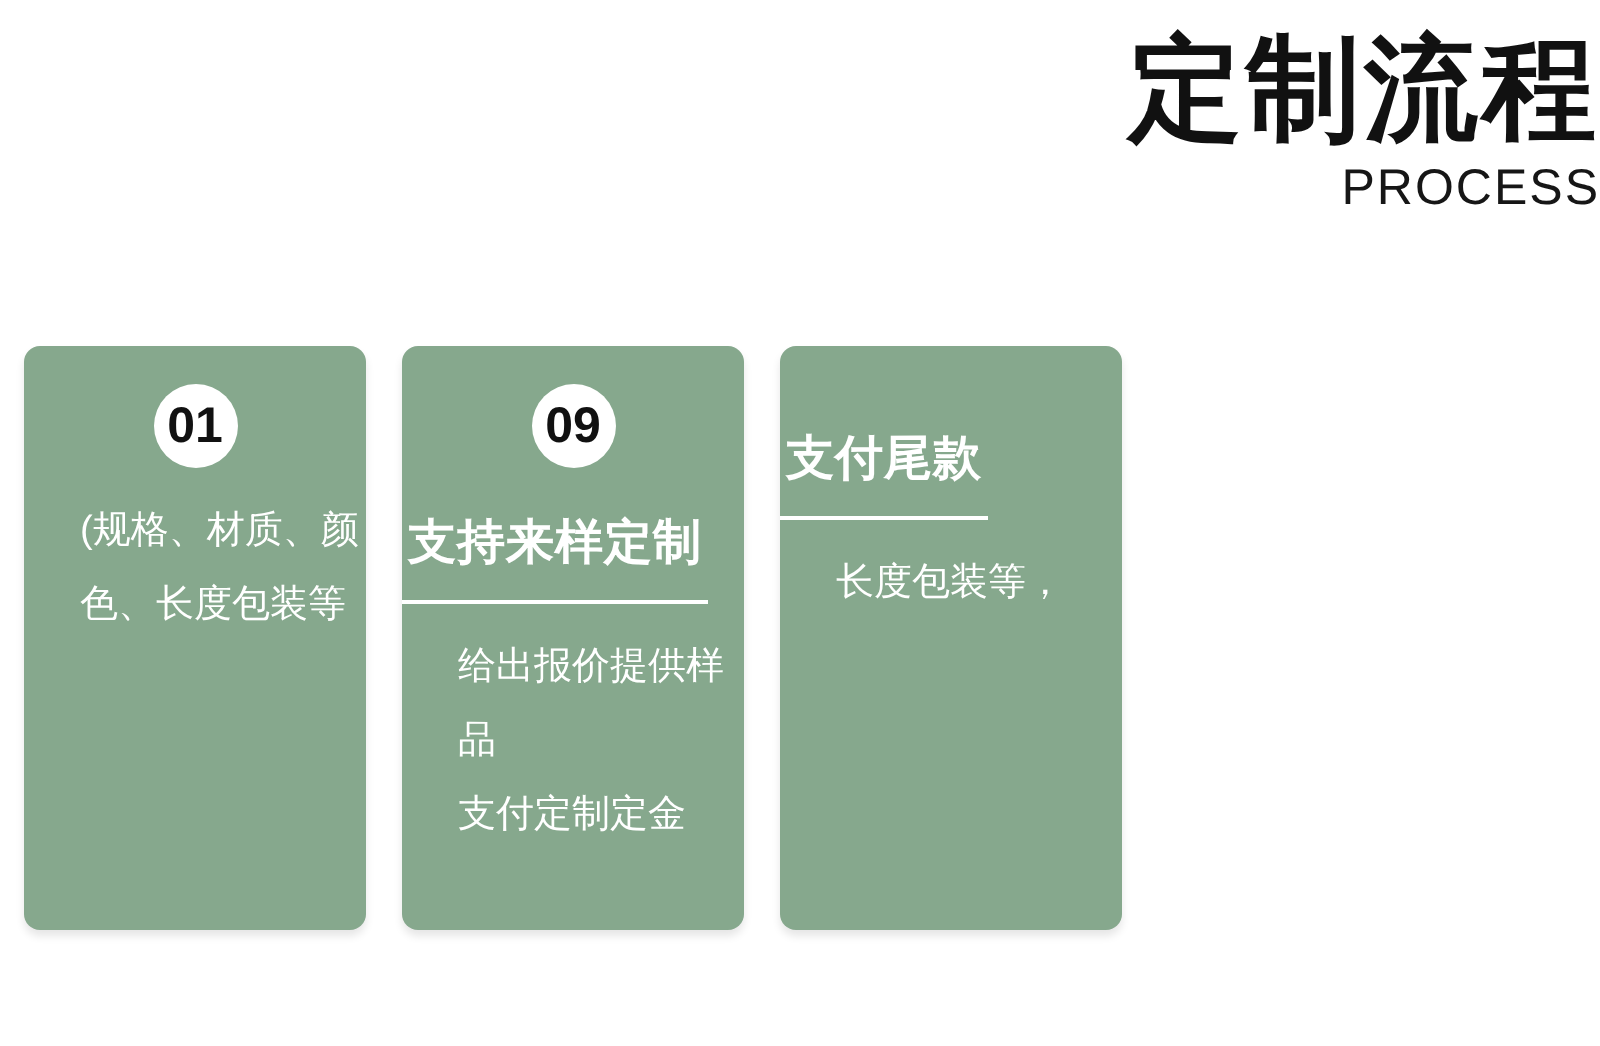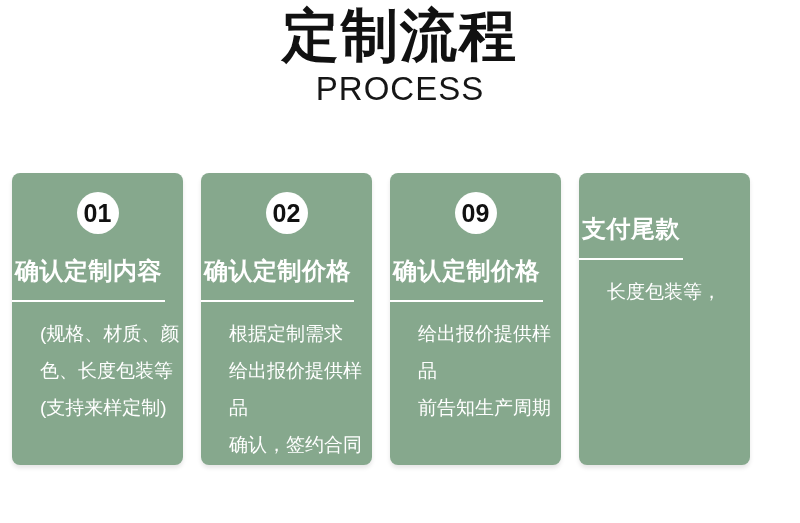"定制流程" .header { padding-top: 0 -> 10px; text-align: center -> right }
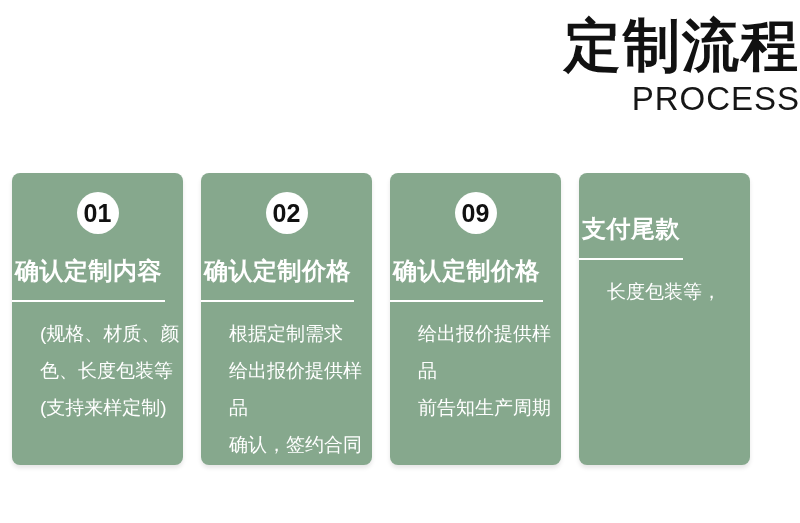"PROCESS" .subtitle { font-size: 33px -> 25px }
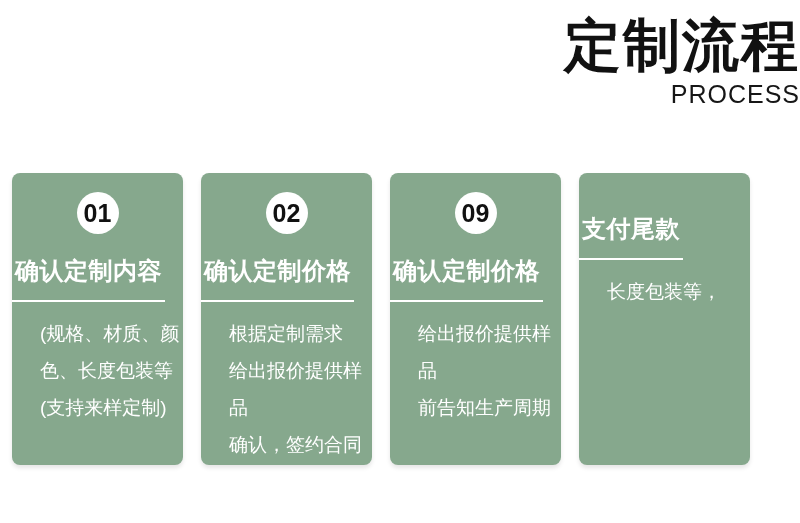"02" div.card { html: <div> <div> <span>02</span> </div> <div> <h2>确认定制价格</h2> </div> <div> <div>根据定制需求</div> <div>给出报价提供样品</div> <div>确认，签约合同</div> </div> </div> -> none }
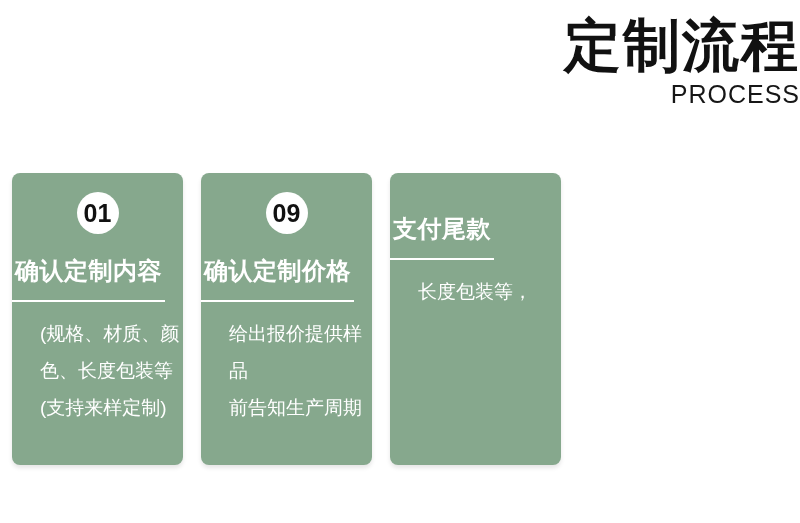"确认定制内容" div { html: <div> <h2>确认定制内容</h2> </div> -> none }
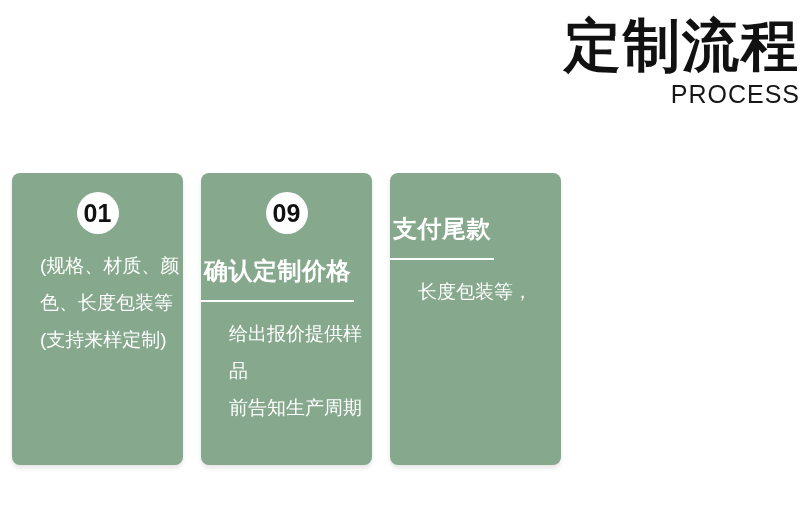"确认定制价格" h2.card-heading { text: 确认定制价格 -> 支持来样定制 }
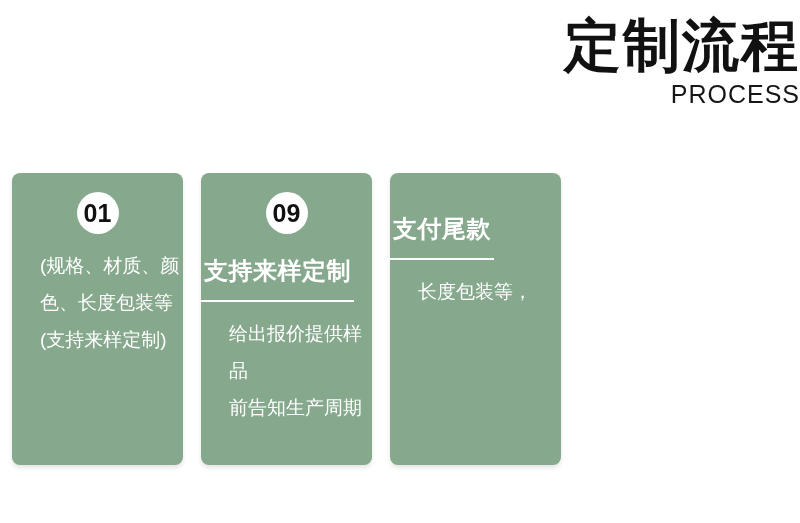"(支持来样定制)" div { html: <div>(支持来样定制)</div> -> none }
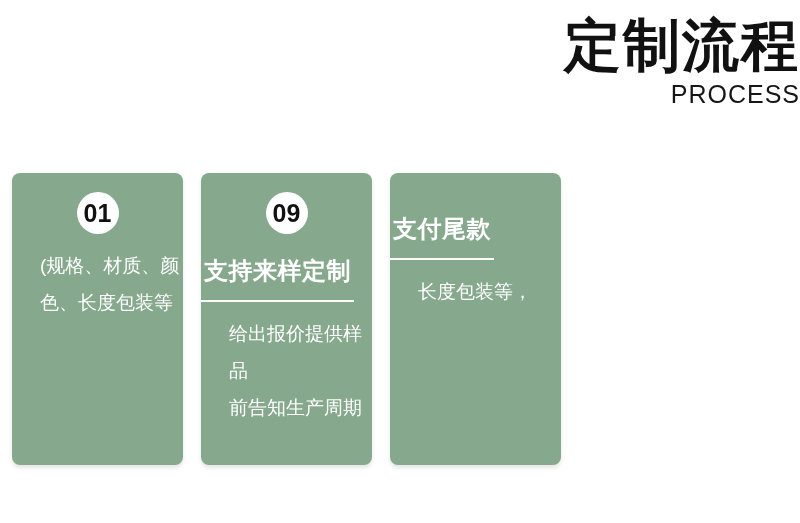"前告知生产周期" div { text: 前告知生产周期 -> 支付定制定金 }
